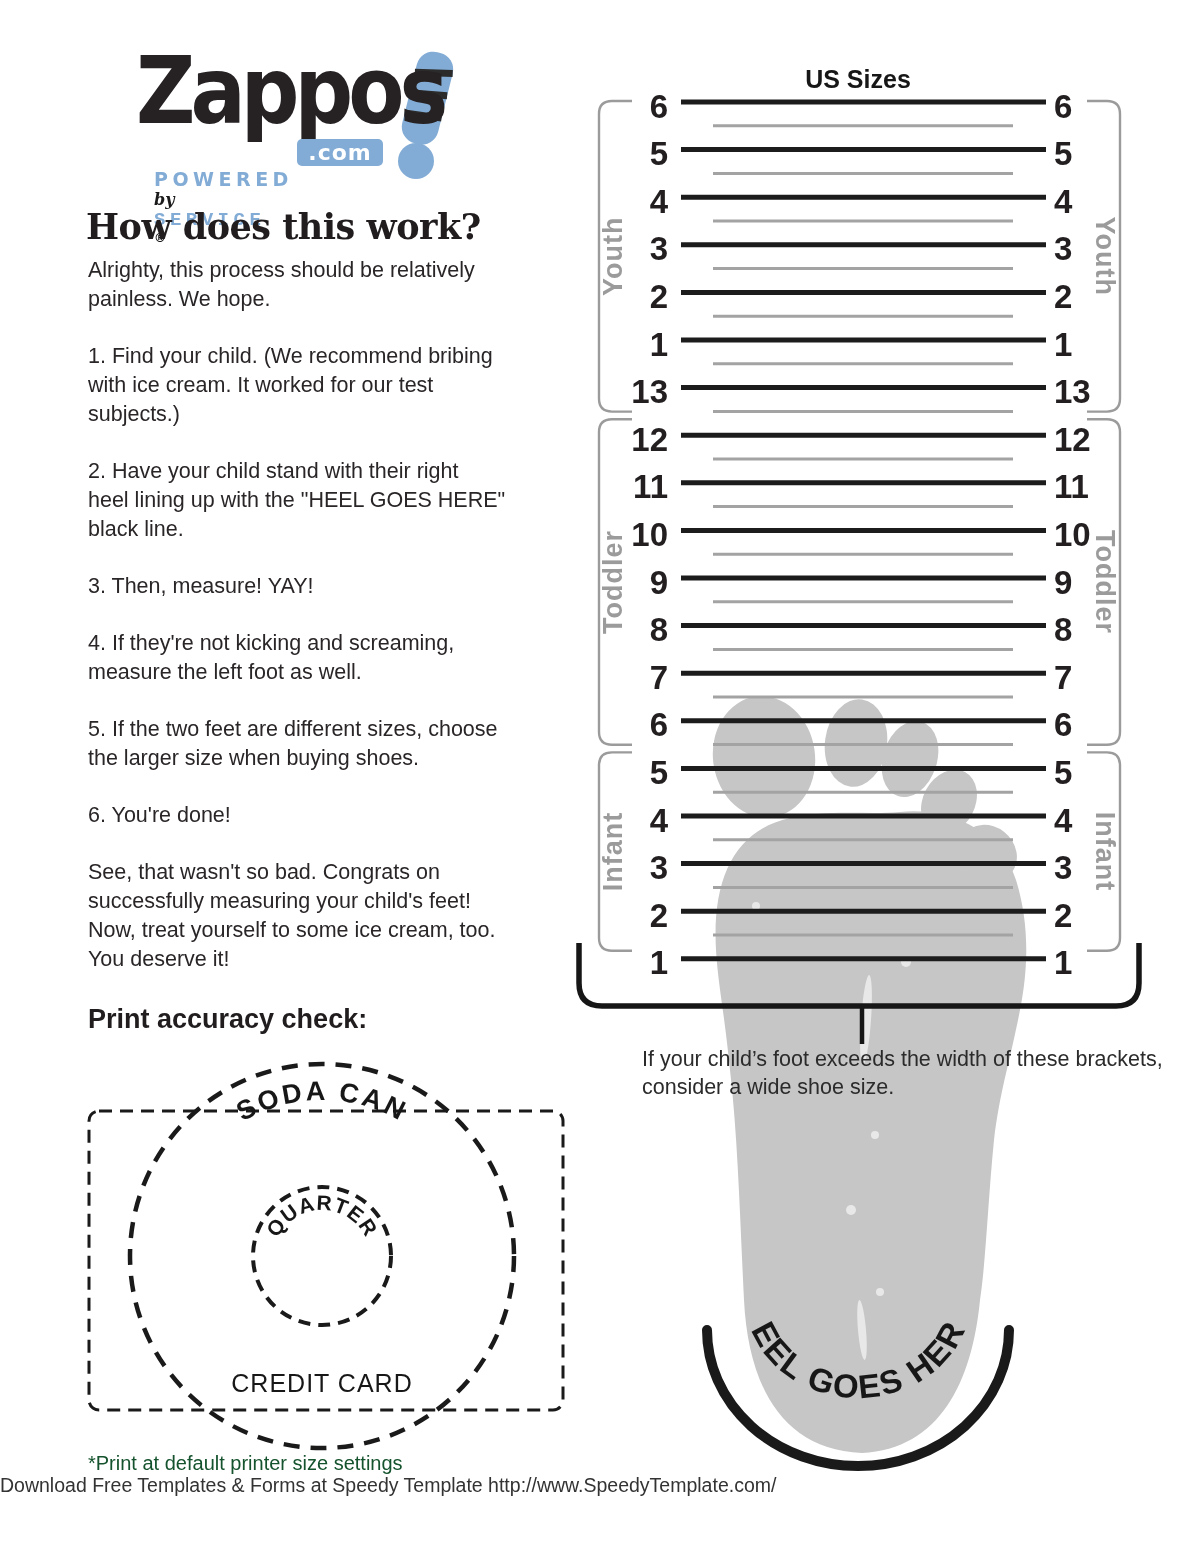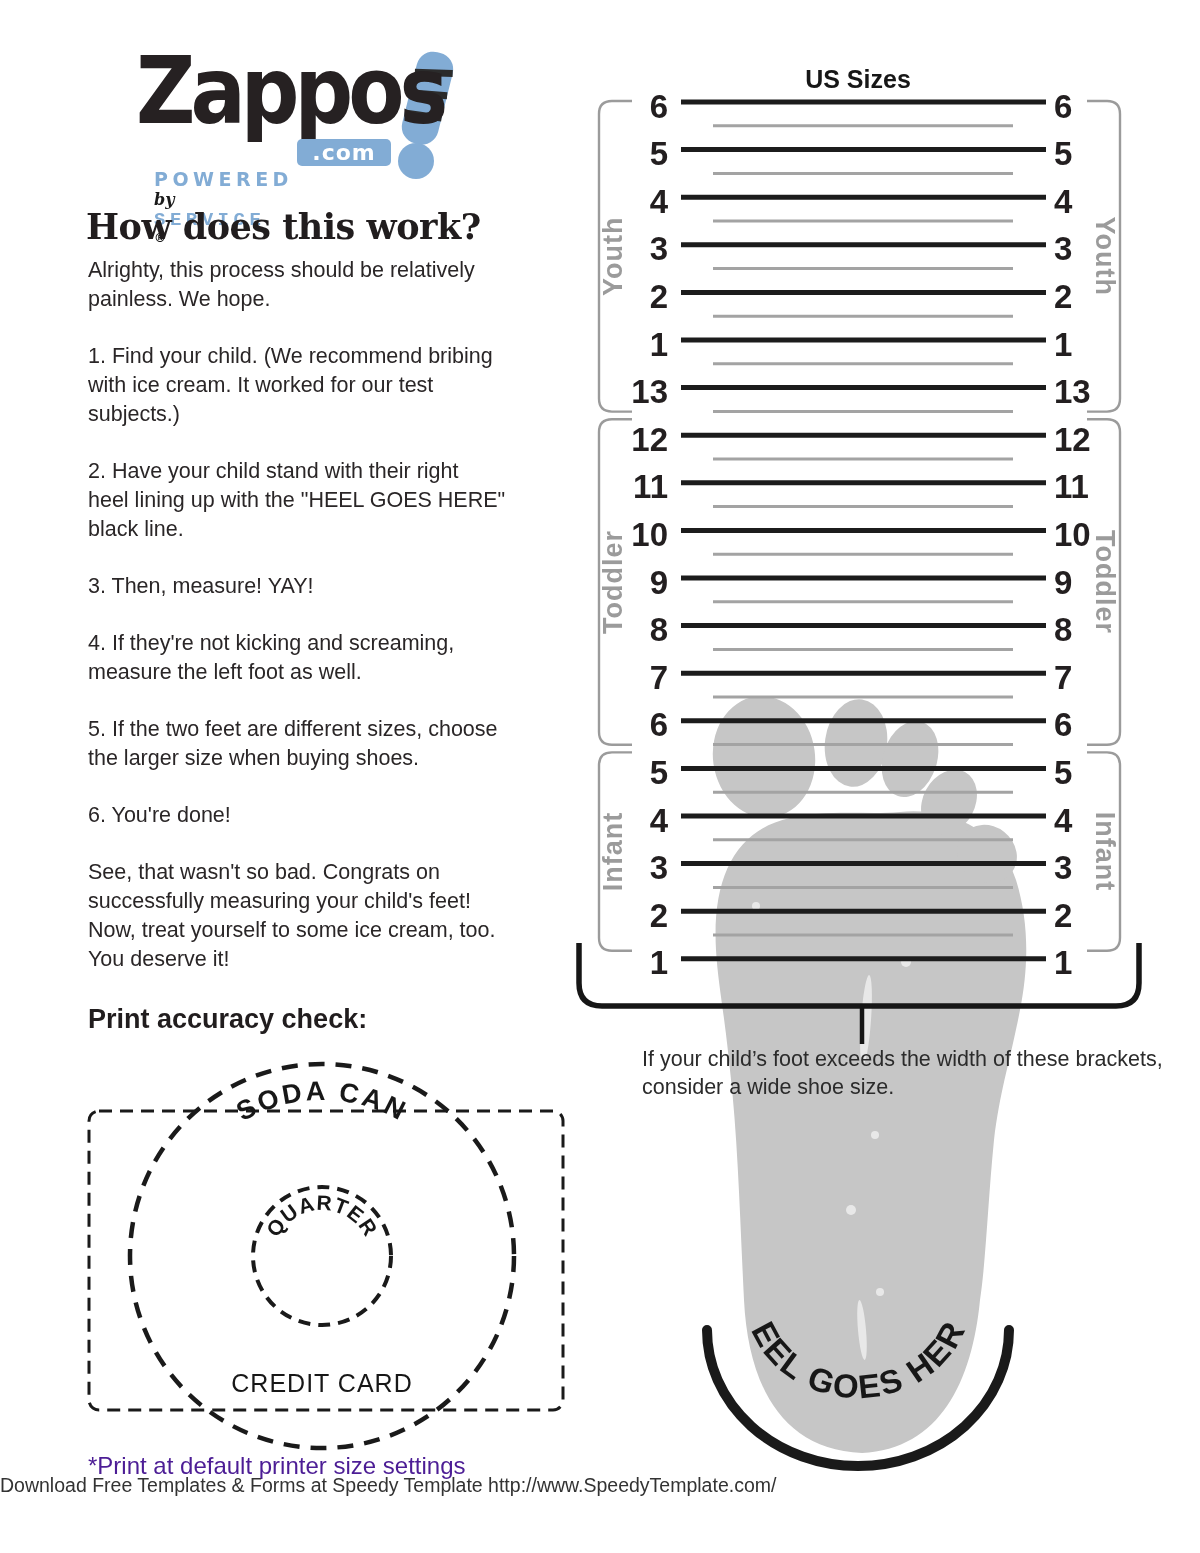".com" .dotcom { width: 94px -> 86px }
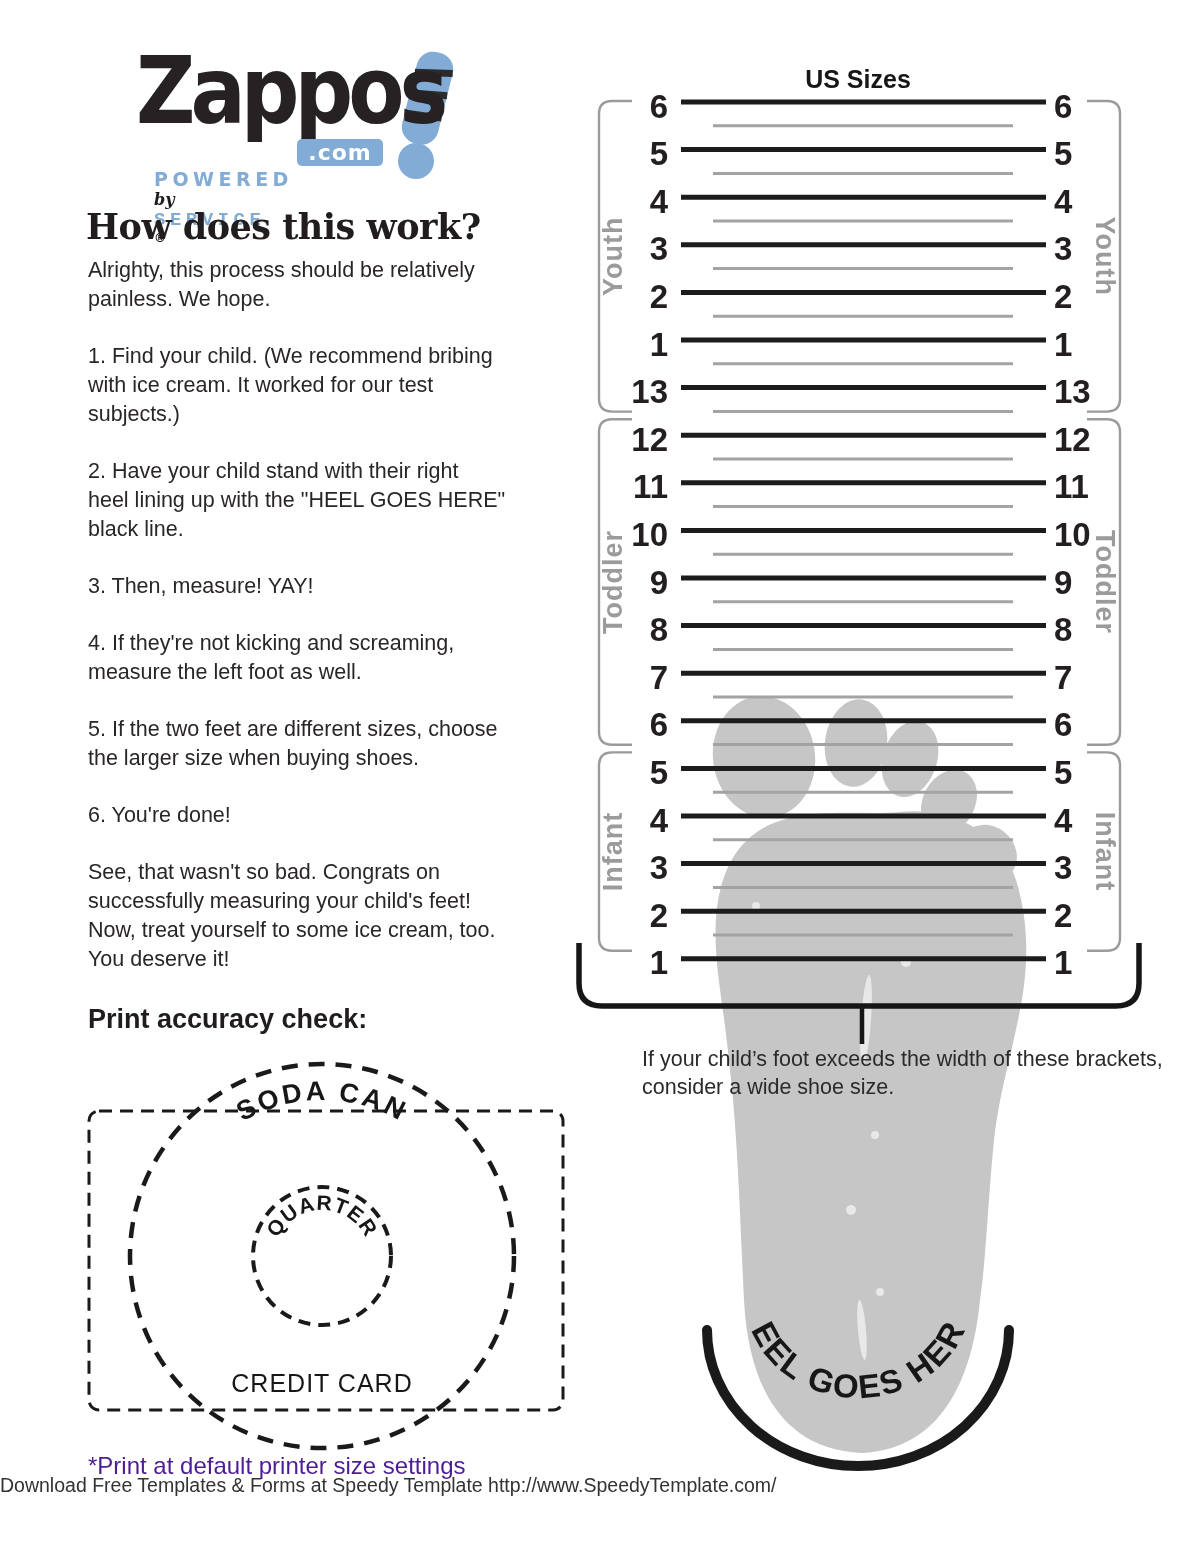"*Print at default printer size" .footer-note { color: #4c1d95 -> #14532d; font-size: 24px -> 20px }
